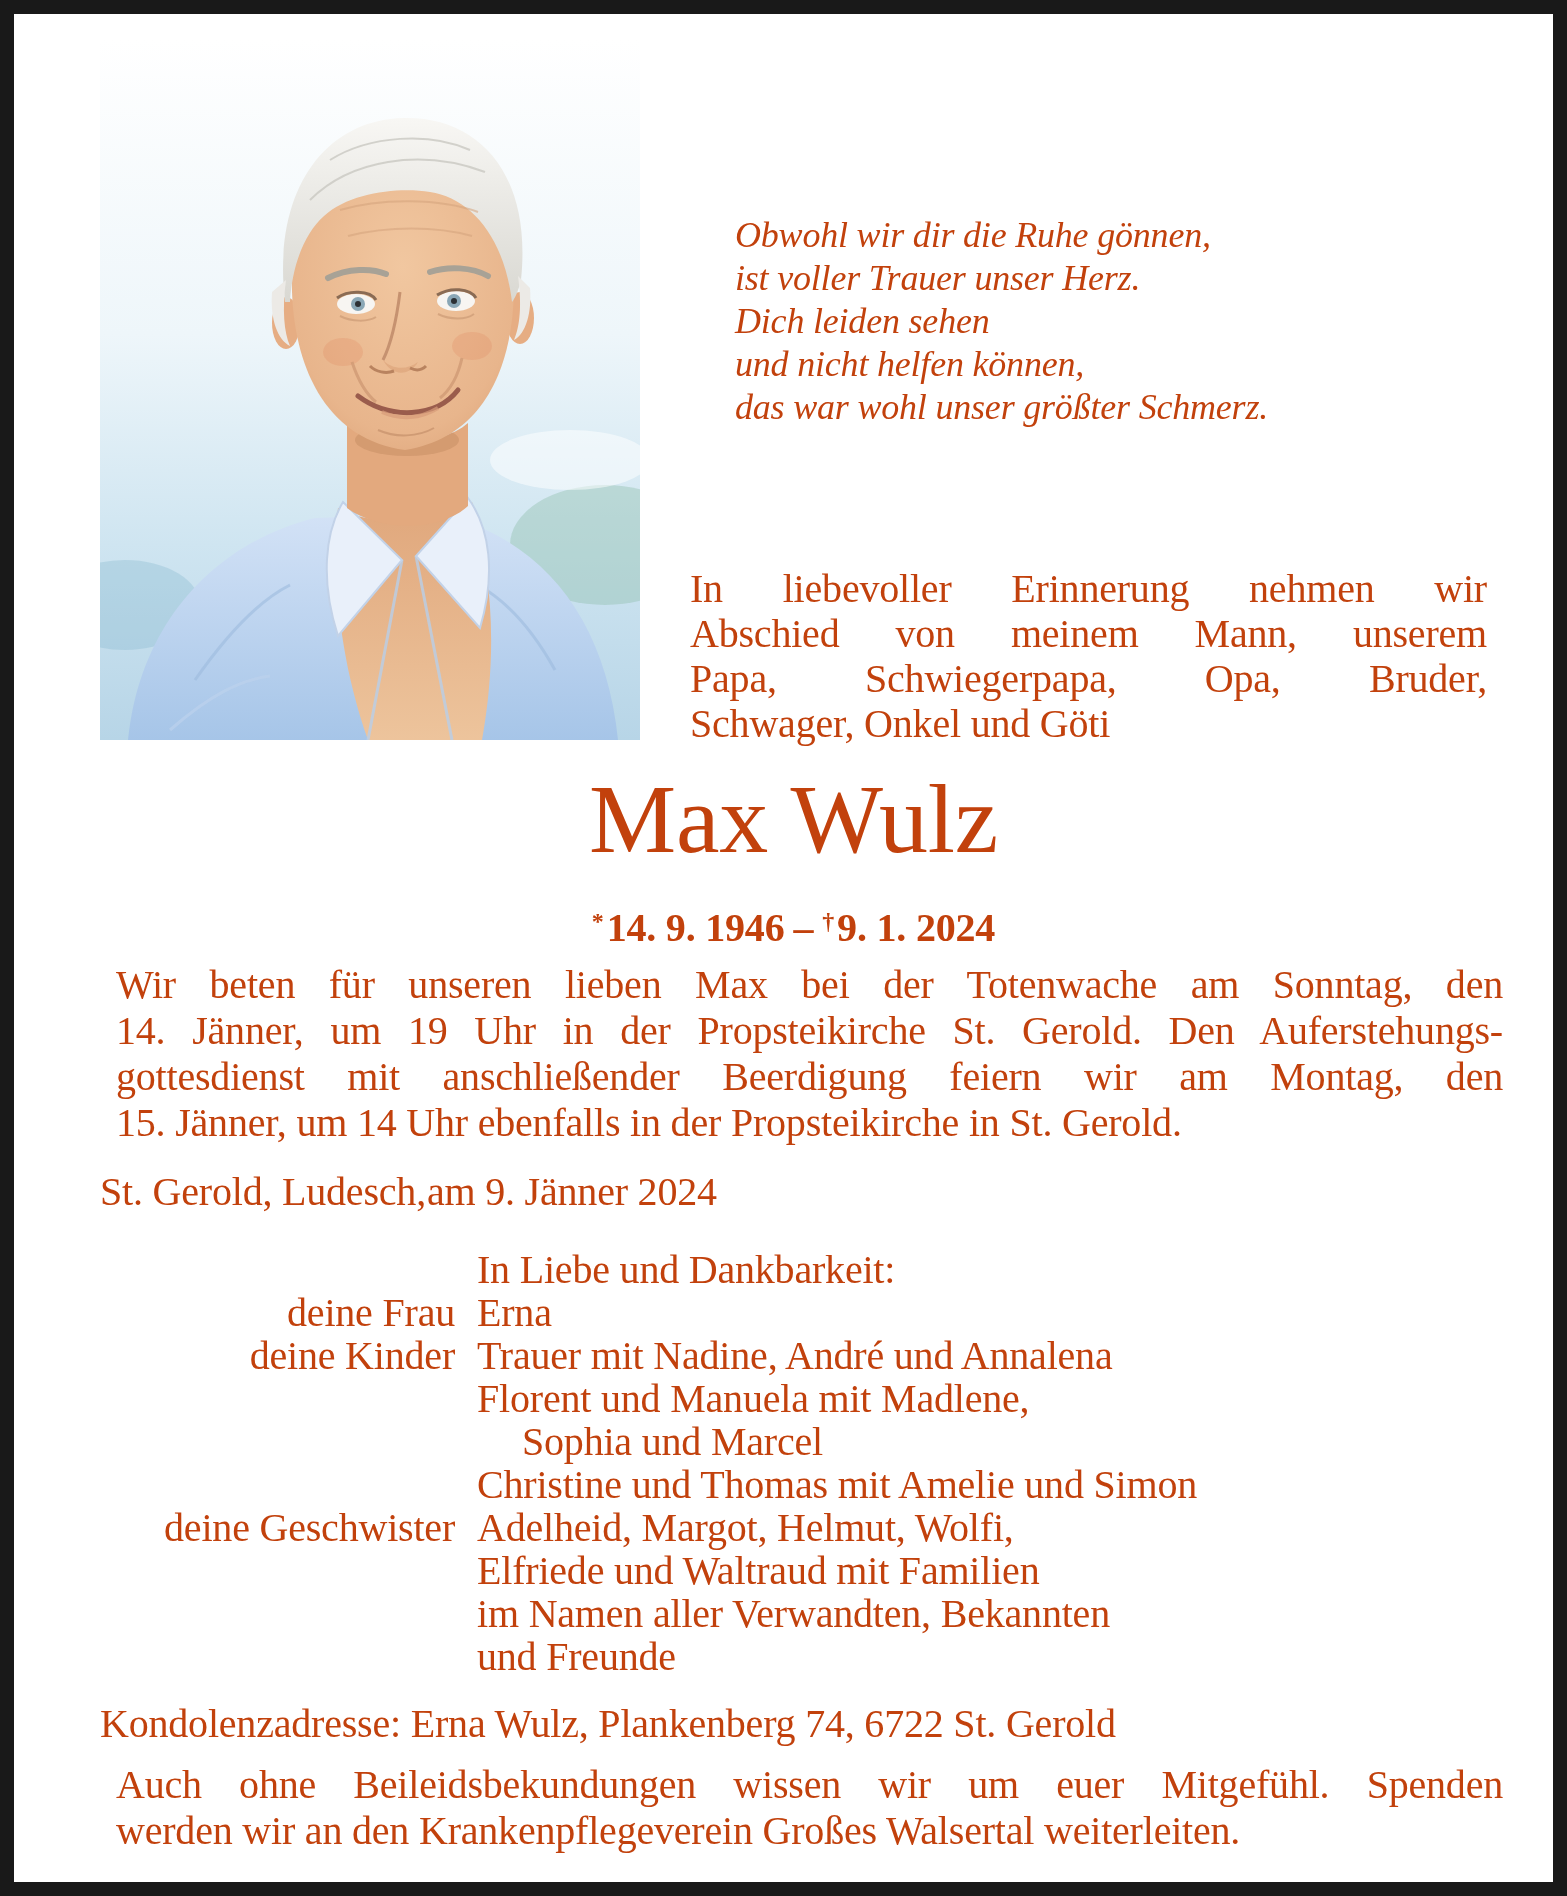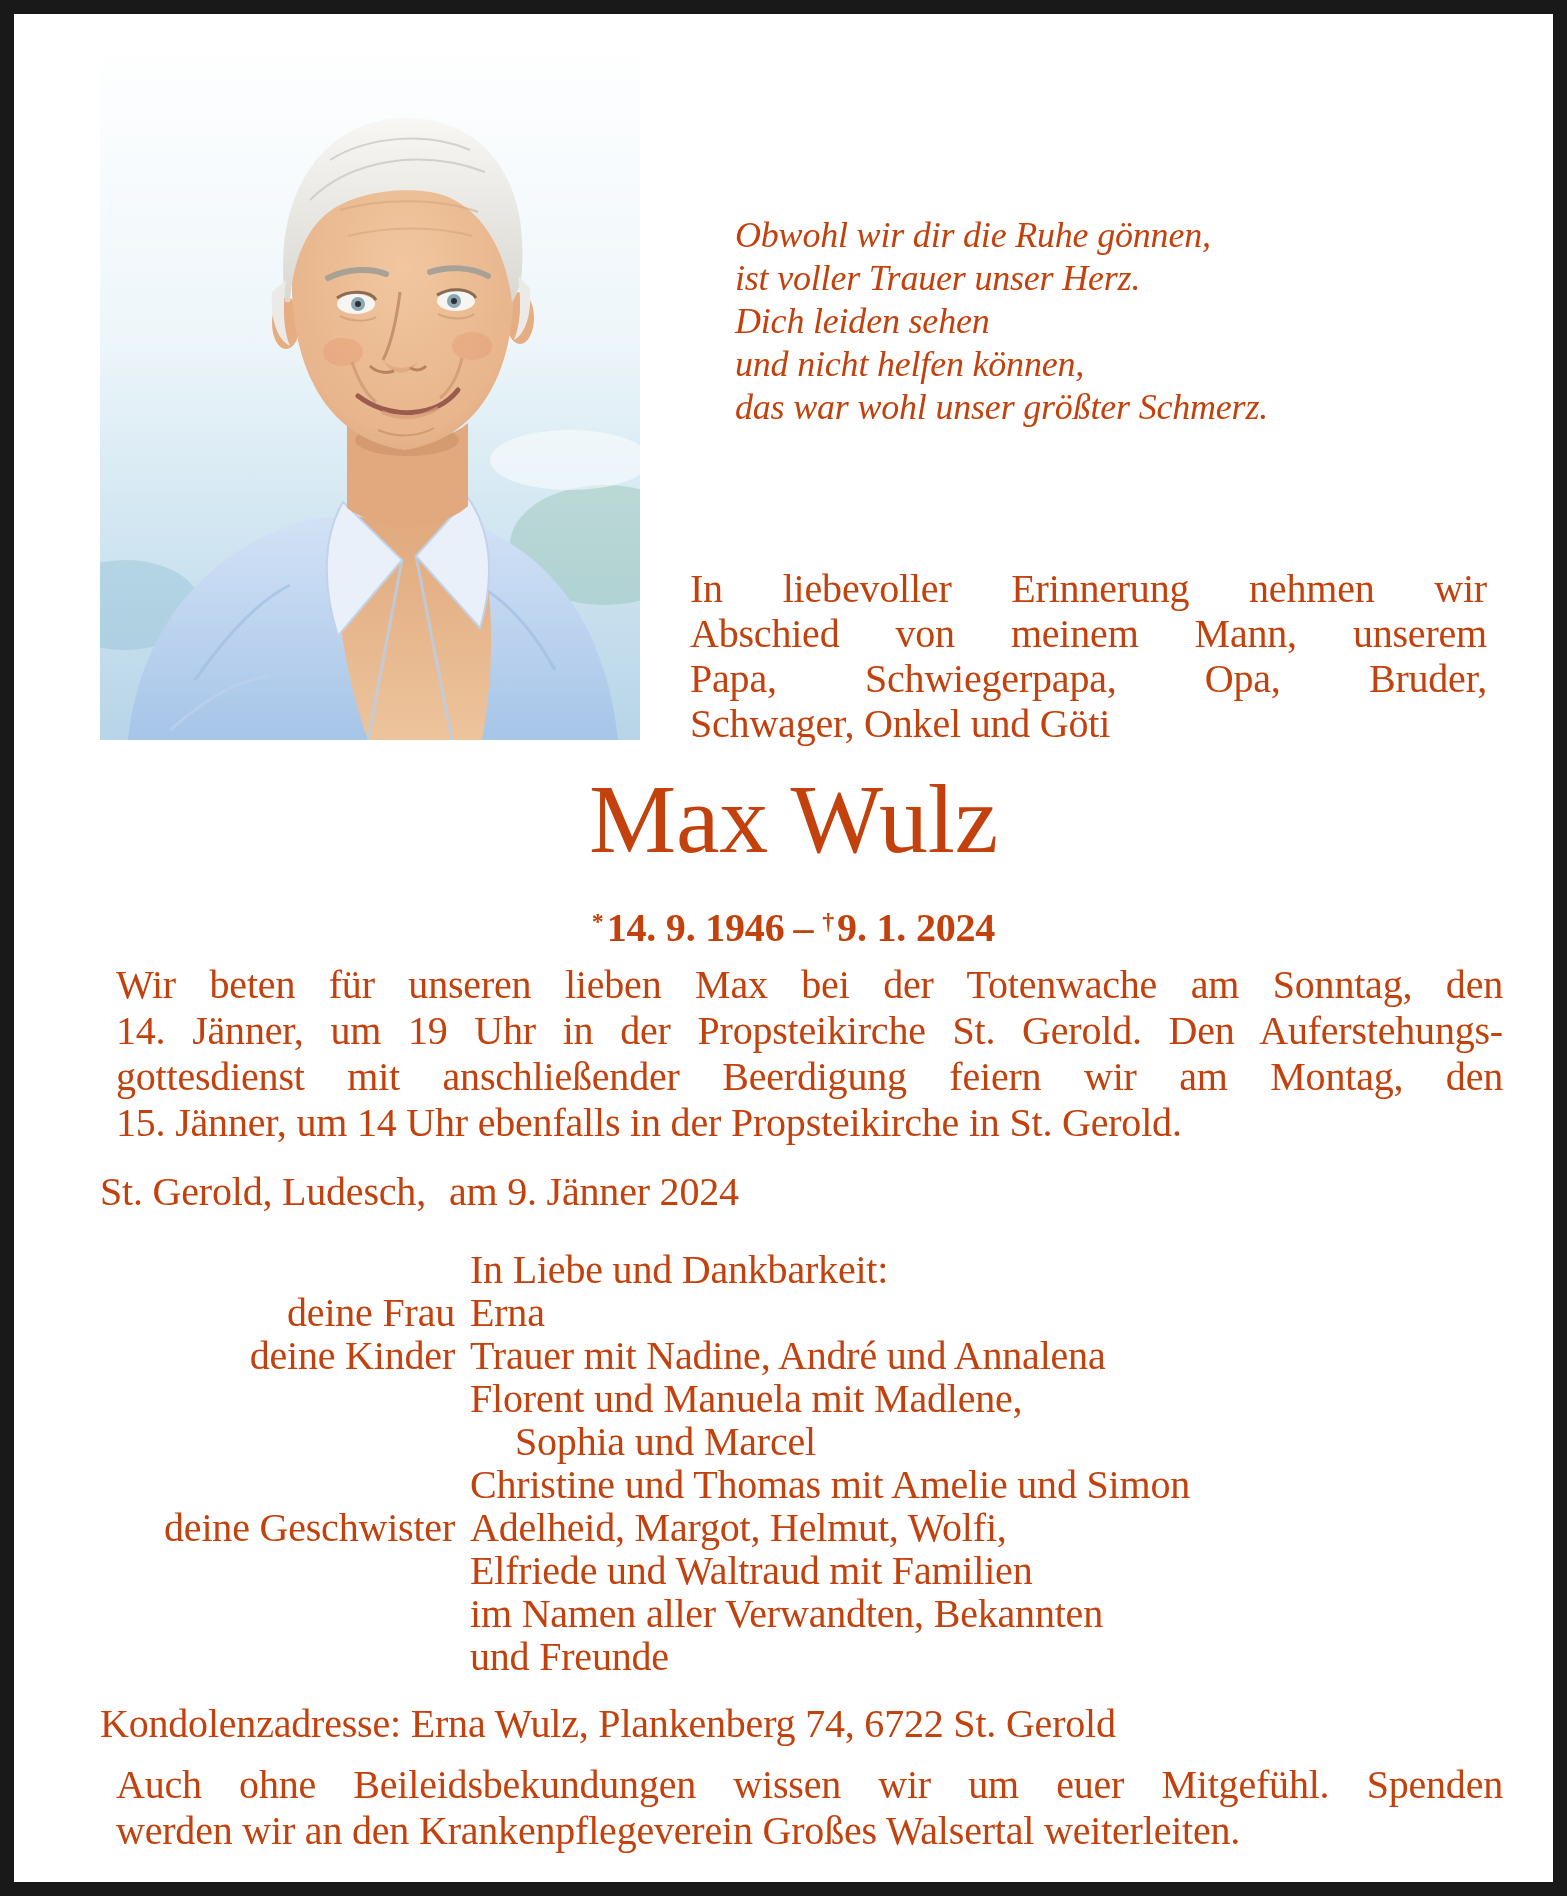"am 9. Jänner 2024" .dateline .date { margin-left: 23px -> 1px }
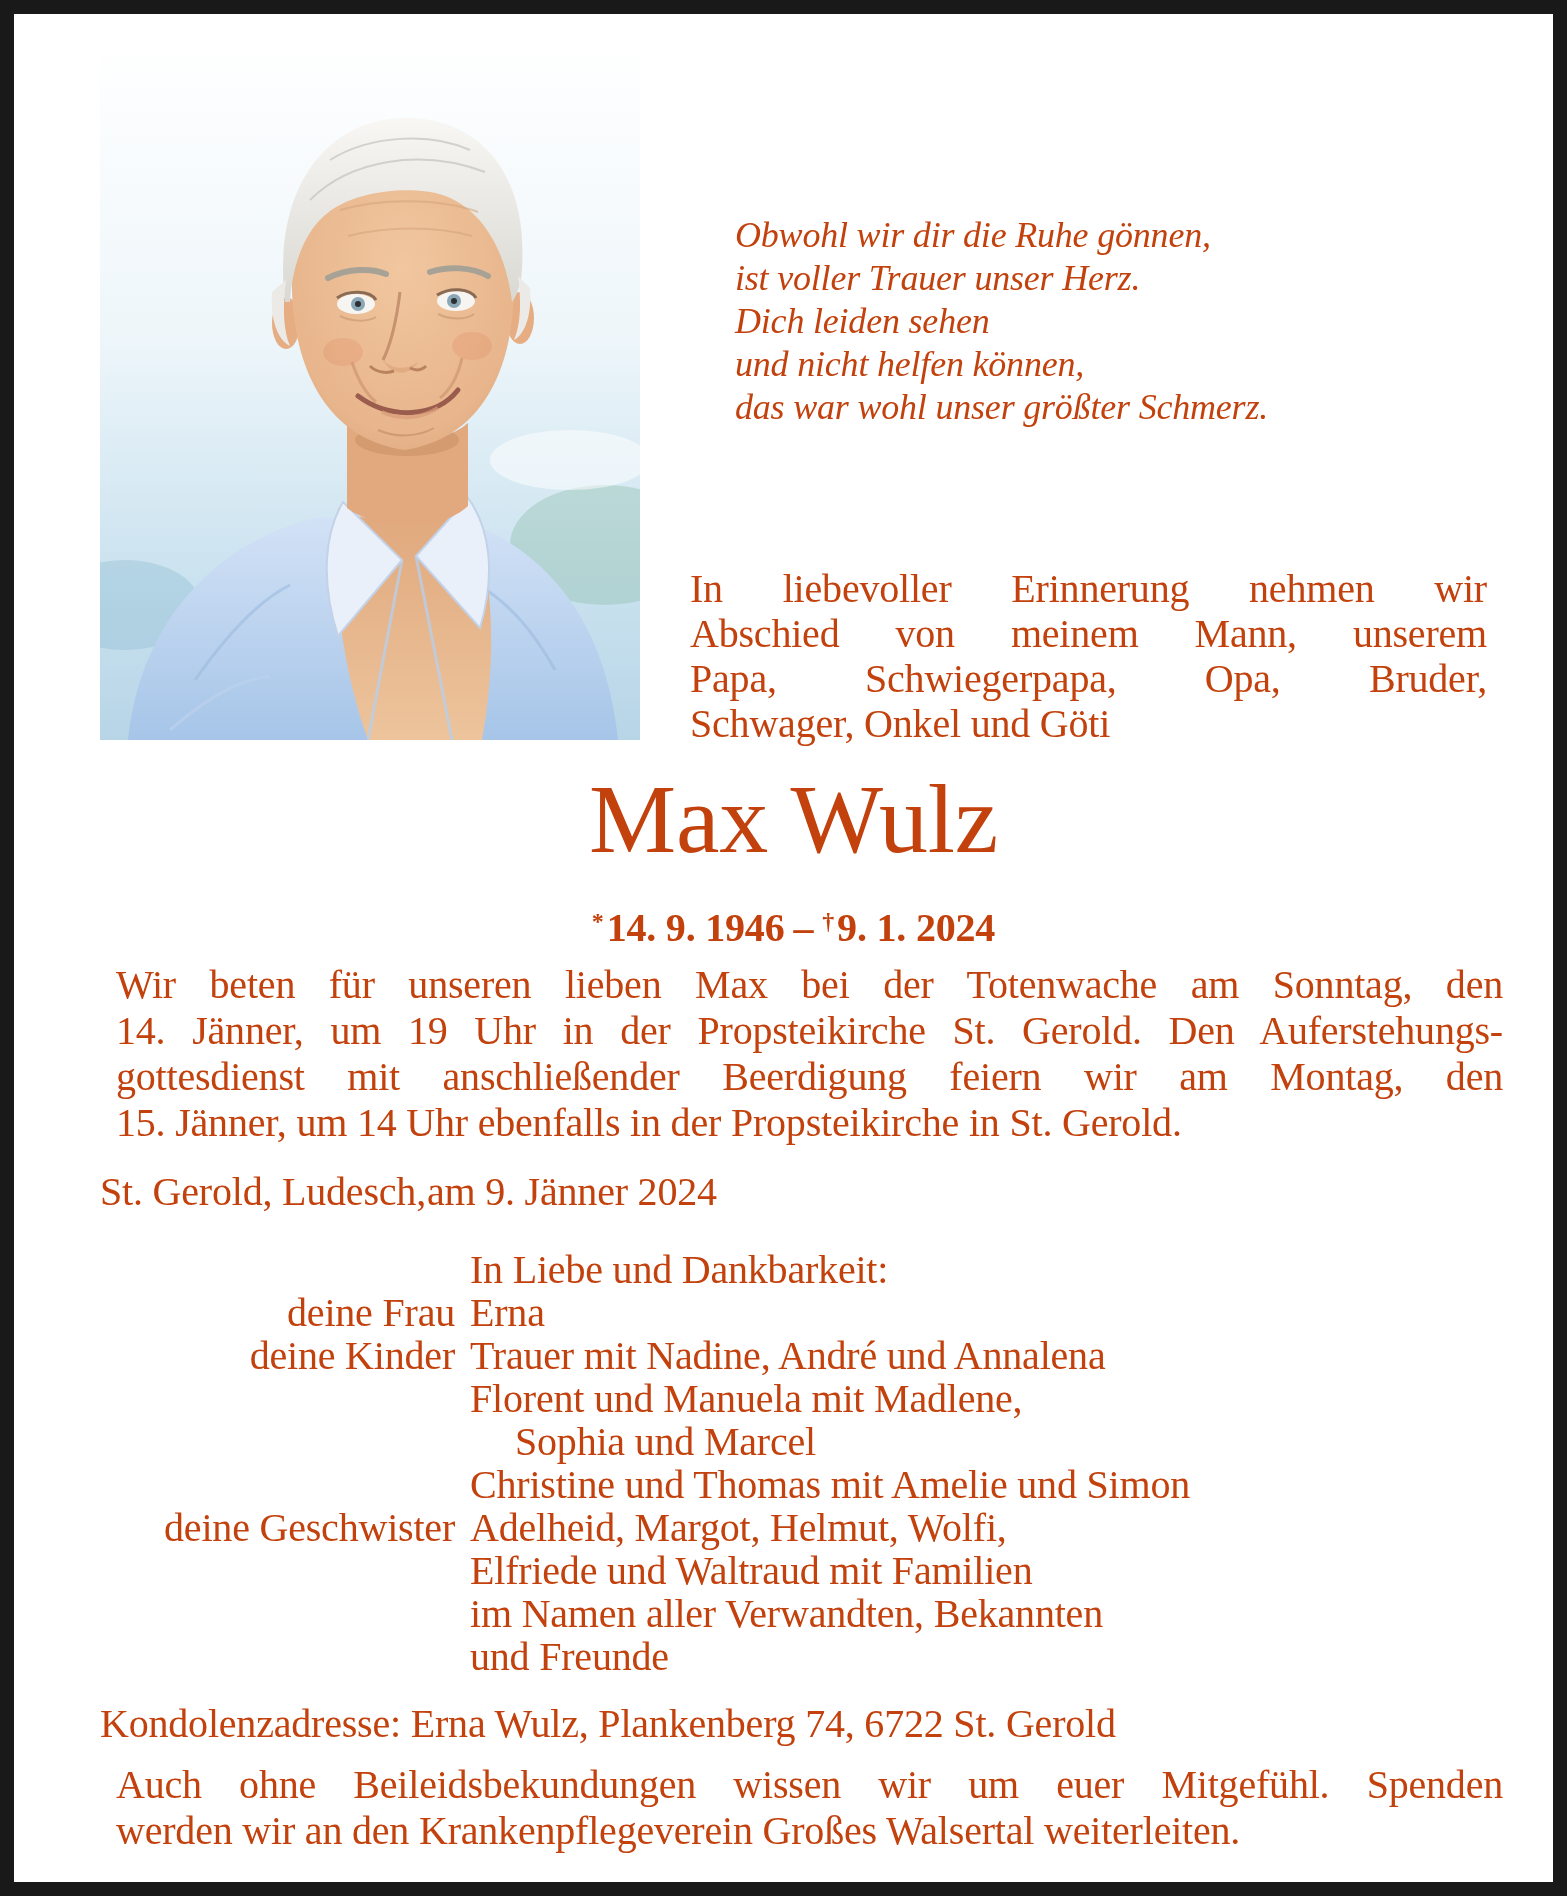"In Liebe und Dankbarkeit:" .closing { column-gap: 15px -> 22px }
